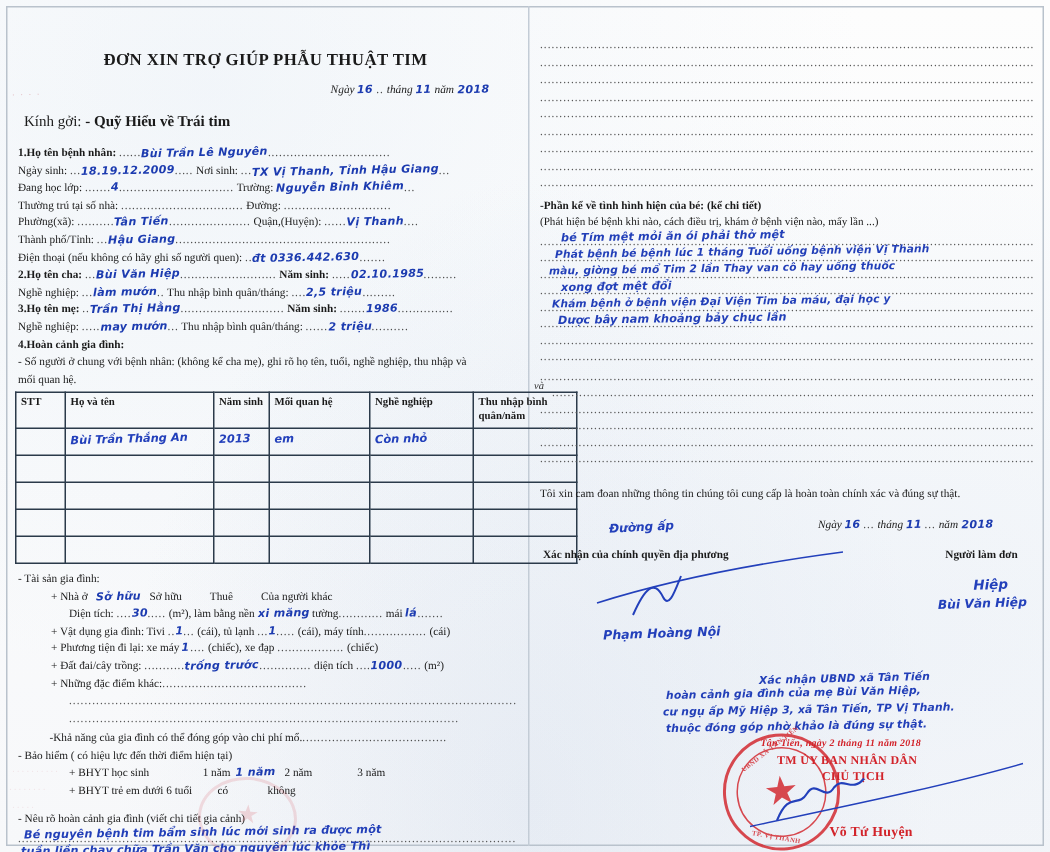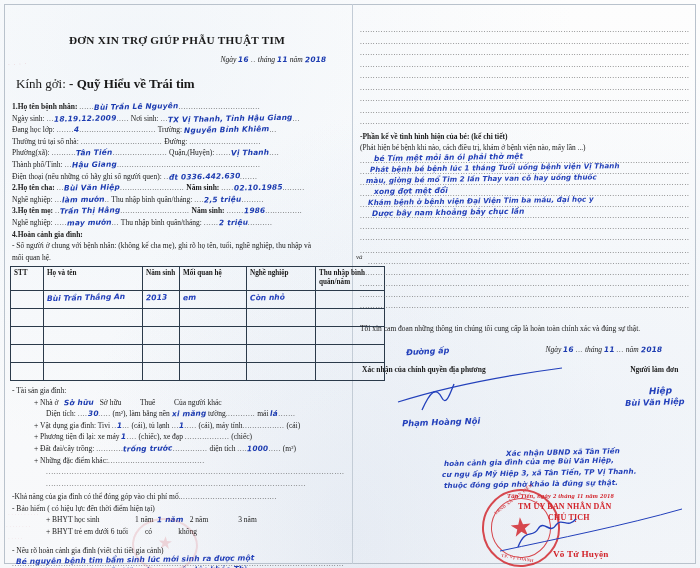"Kính gởi: - Quỹ Hiểu" .kinh-goi { font-size: 13px -> 10px }
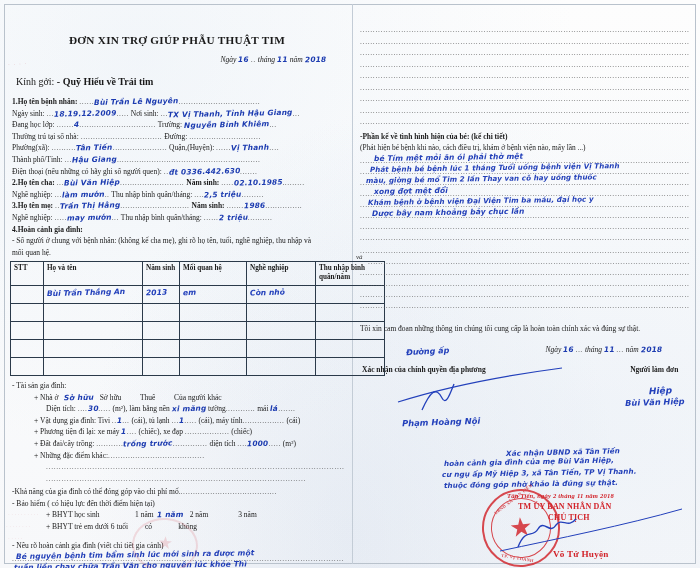"Điện thoại (nếu những có" span { text: những -> không }
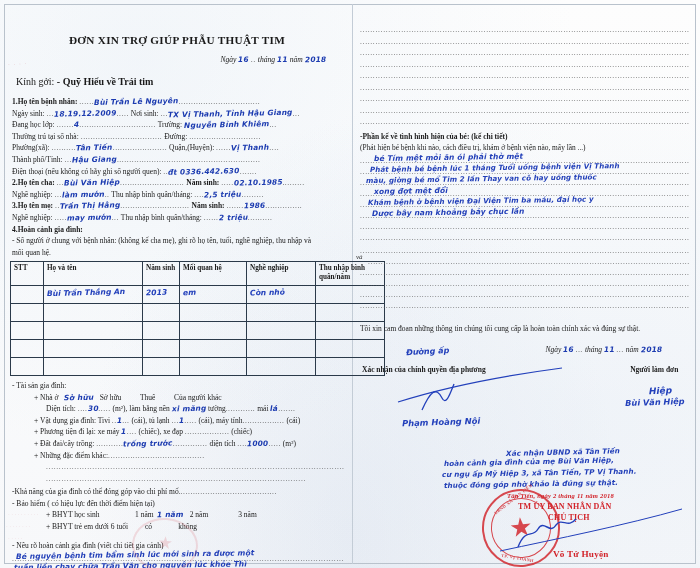"-Khả năng của gia đình" div.ln { margin-left: none -> 21px }
